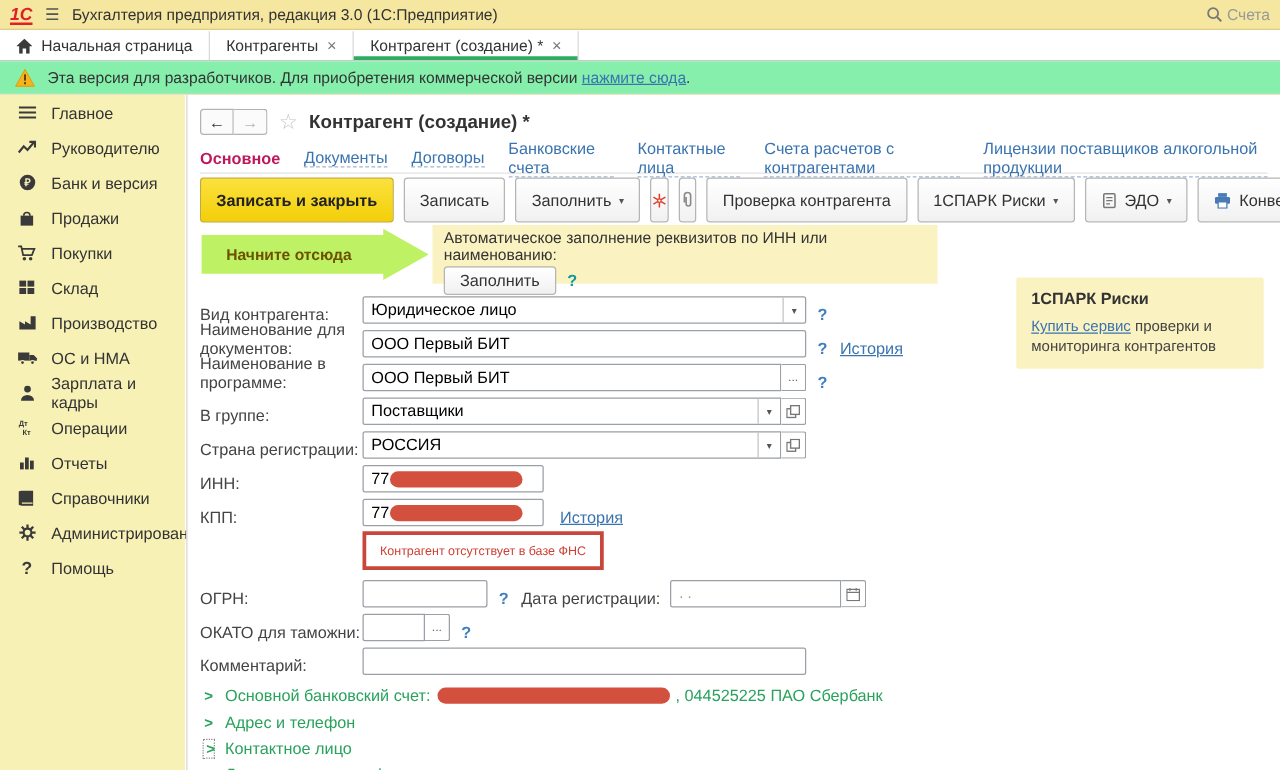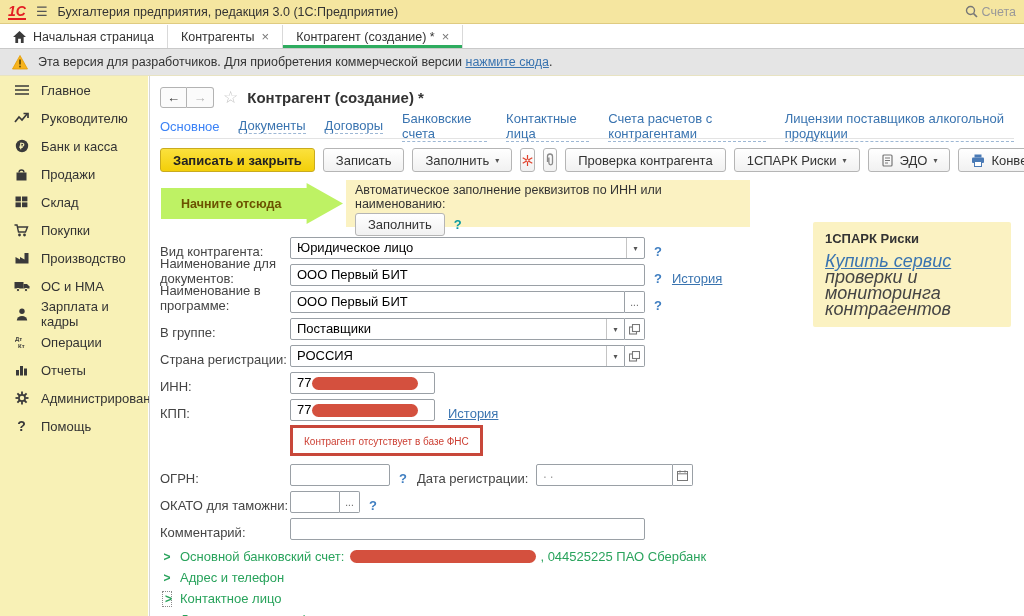"Эта версия для разработчиков. Для" .warnbar { background: #e5e5e5 -> #86efac }
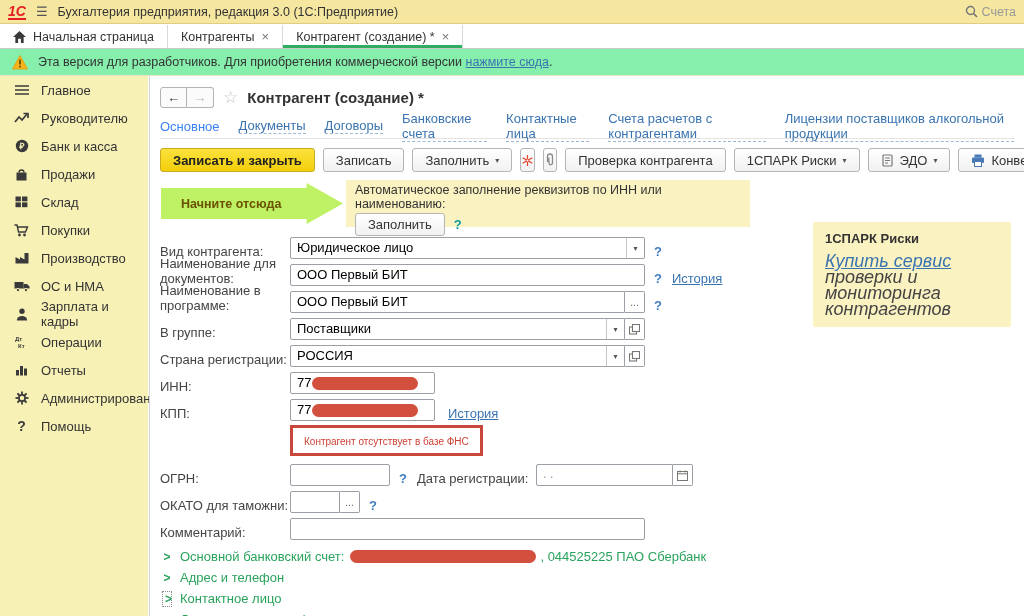"Основное" .nav-active { color: #3b82f6 -> #be185d; font-weight: none -> bold }
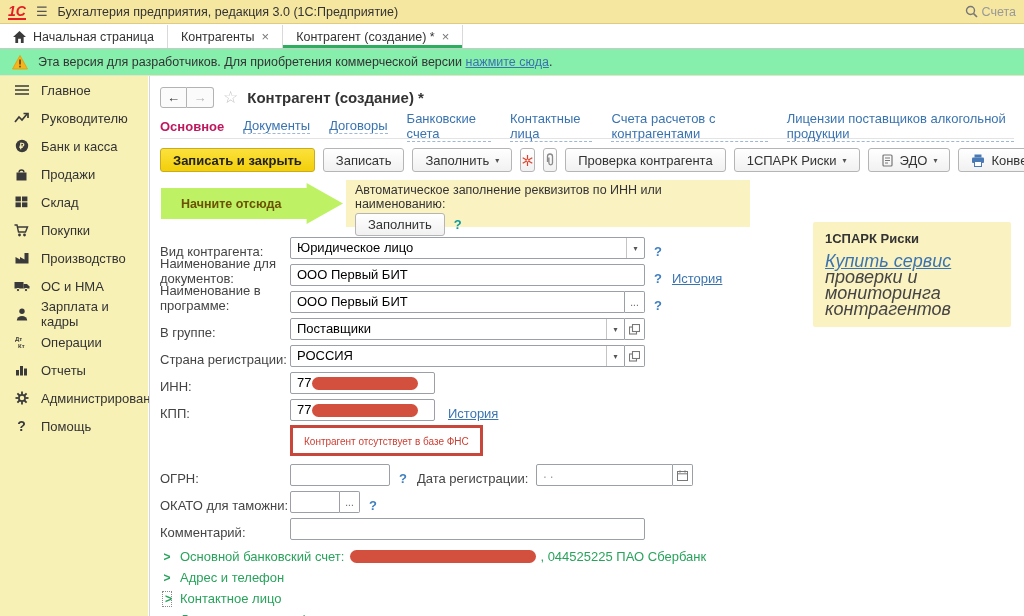"Банк и касса" span { text: касса -> версия }
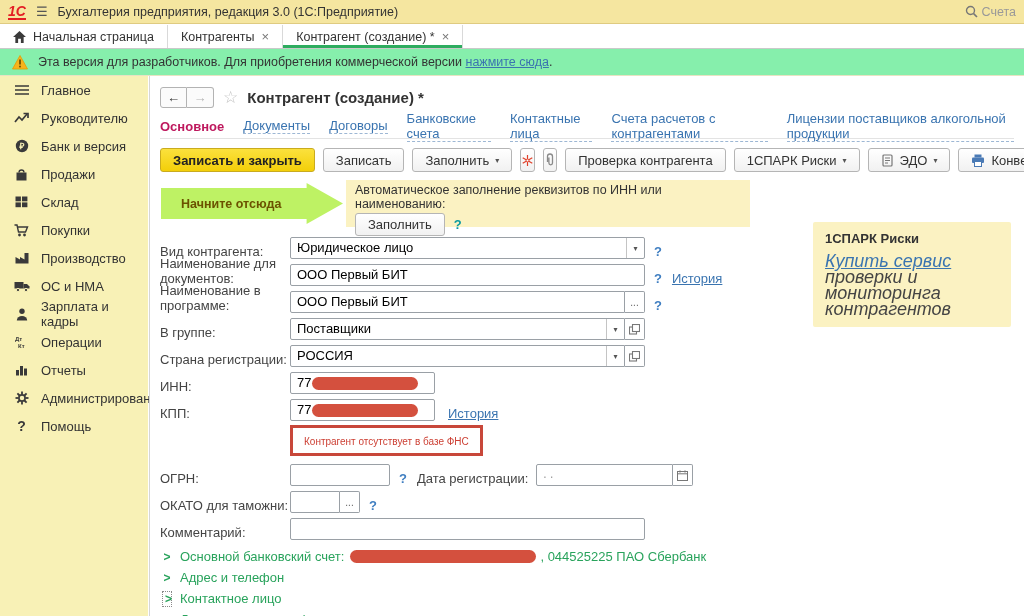"Записать и закрыть" .btn { height: 24px -> 36px }
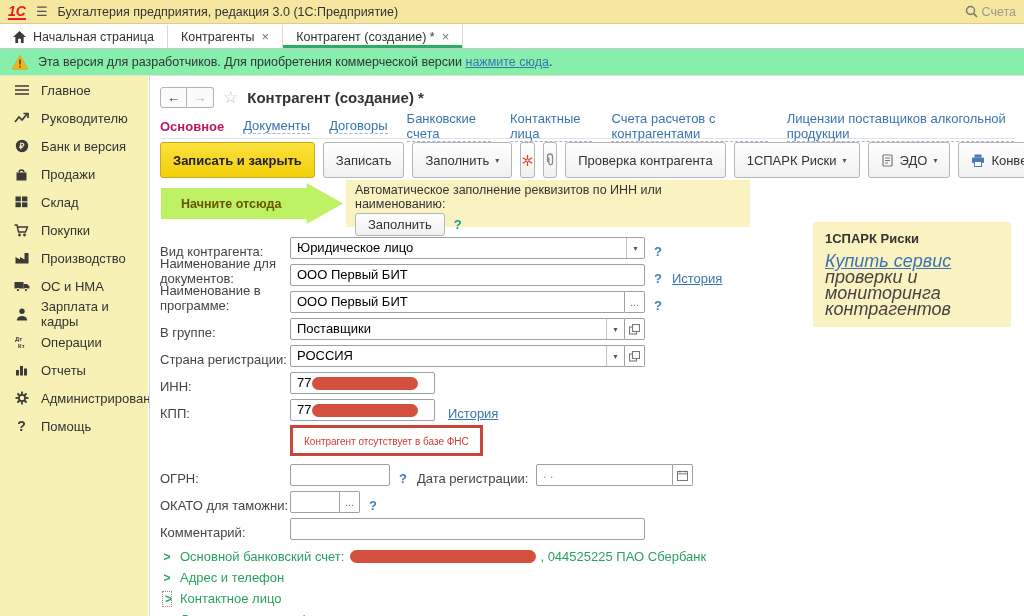"Склад" div.sb-item { order: before "Покупки" -> after "Покупки" }
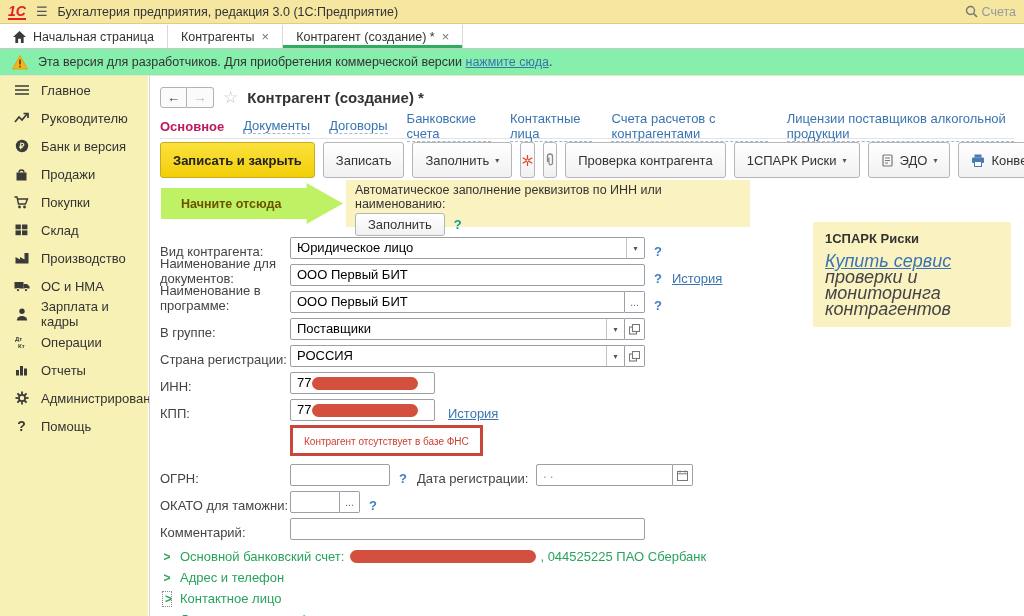"Купить сервис проверки и мониторинга" .spark-text { font-size: 18px -> 12px; font-style: italic -> none }
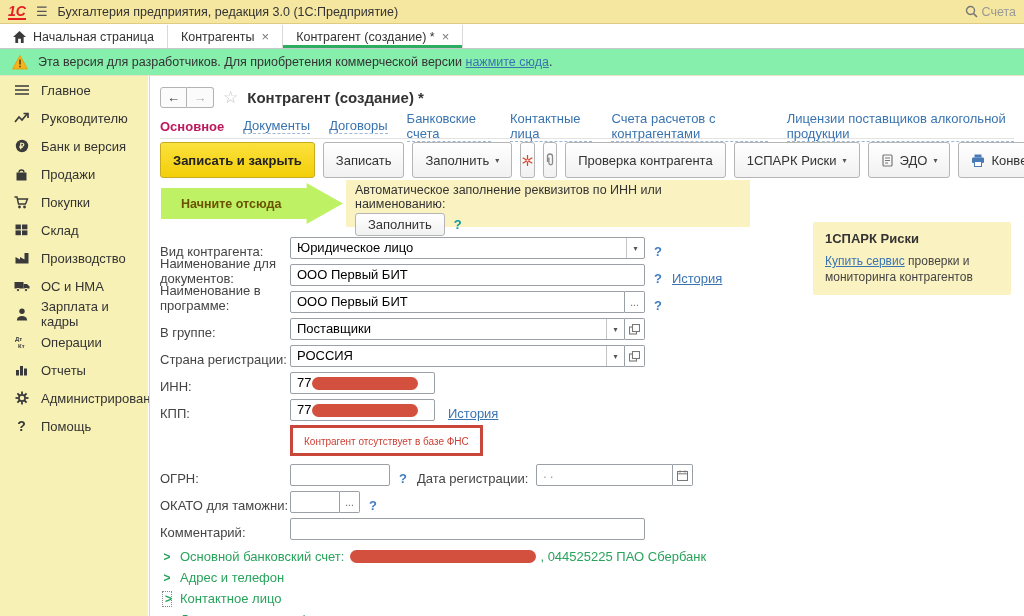"Справочники" div.sb-item { html: none -> <div> <span> <svg> <path></path> <path></path> </svg> </span> <span>Справочники</span> </div> }
